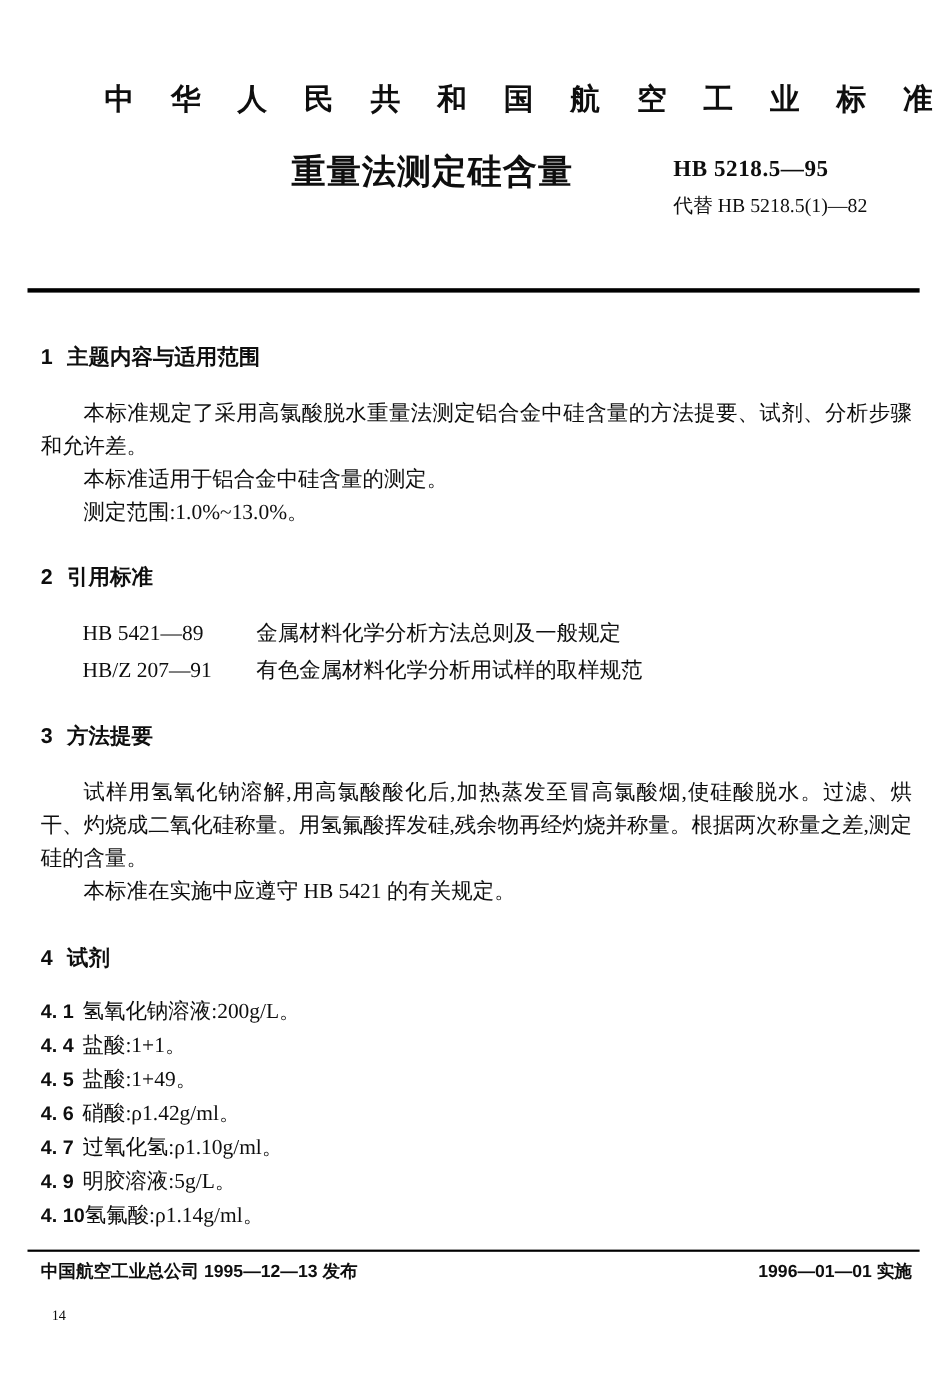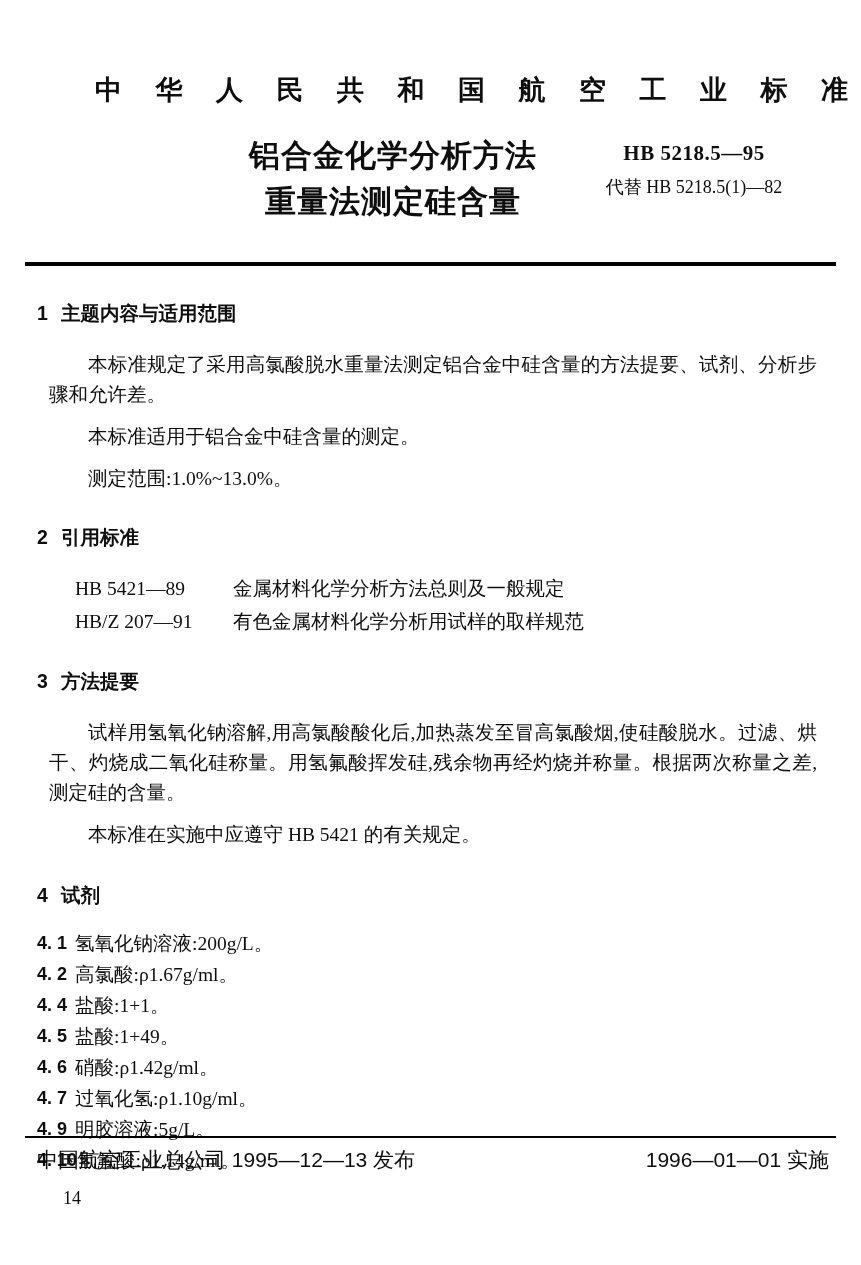"铝合金化学分析方法" div { html: <div>铝合金化学分析方法</div> -> none }
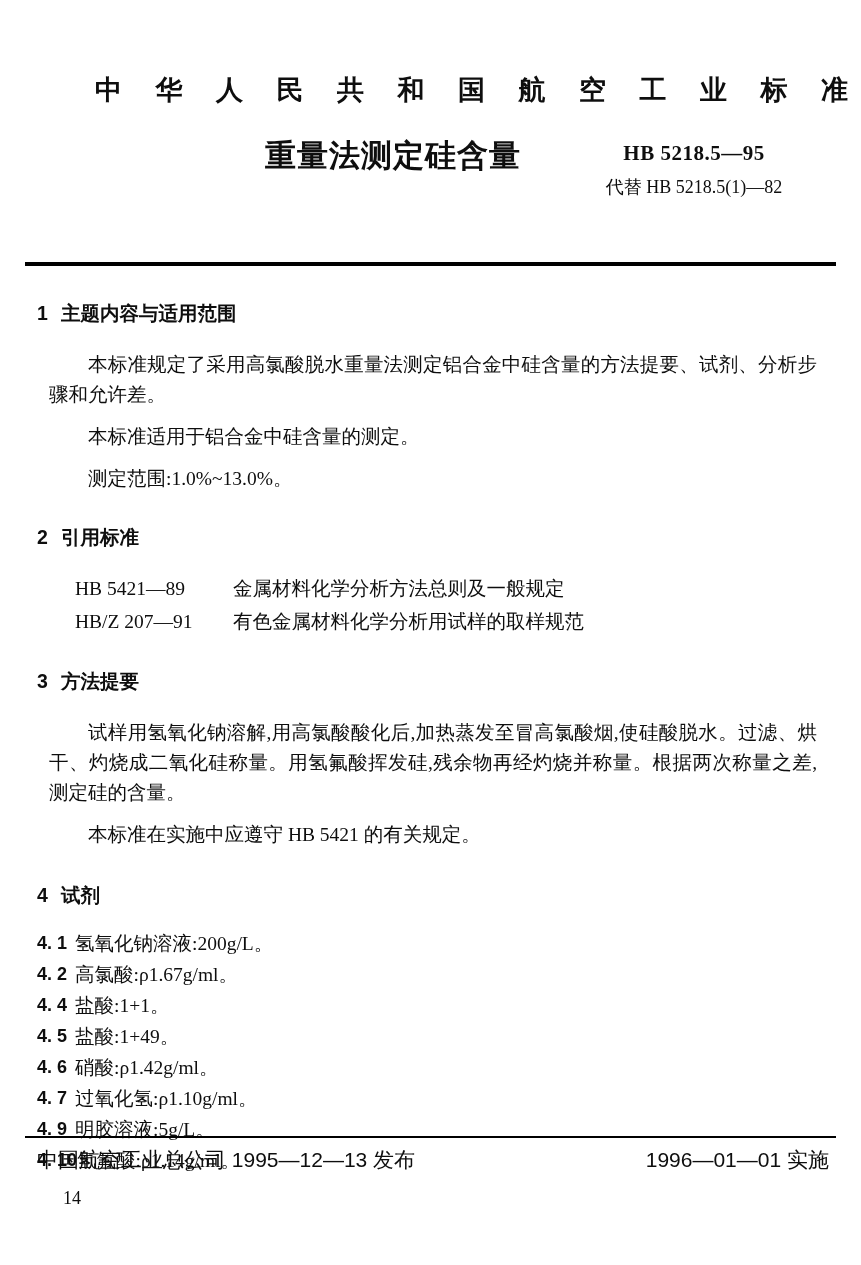"HB 5218.5—95" .std-block { left: 580px -> 612px; text-align: center -> none }
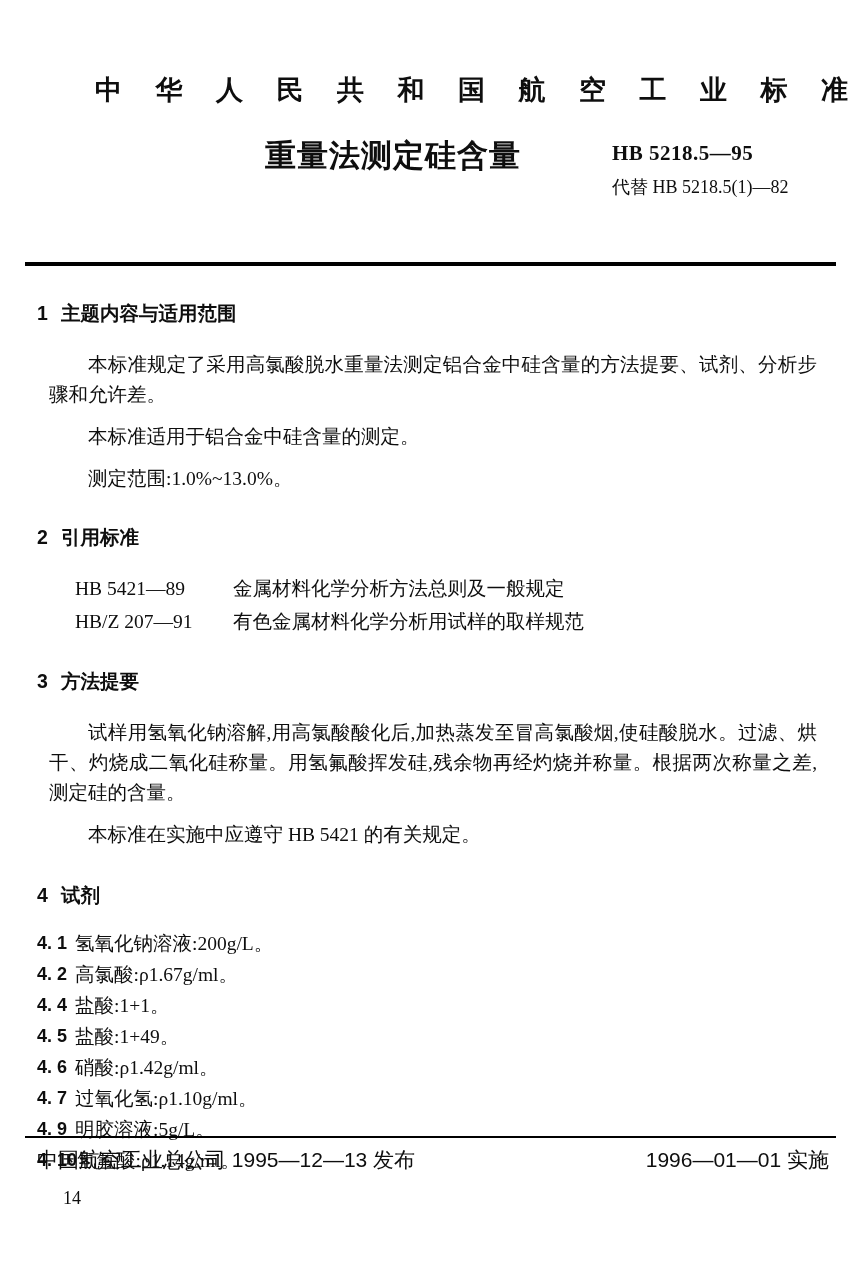"1 主题内容与适用范围" .content { top: 264px -> 276px }
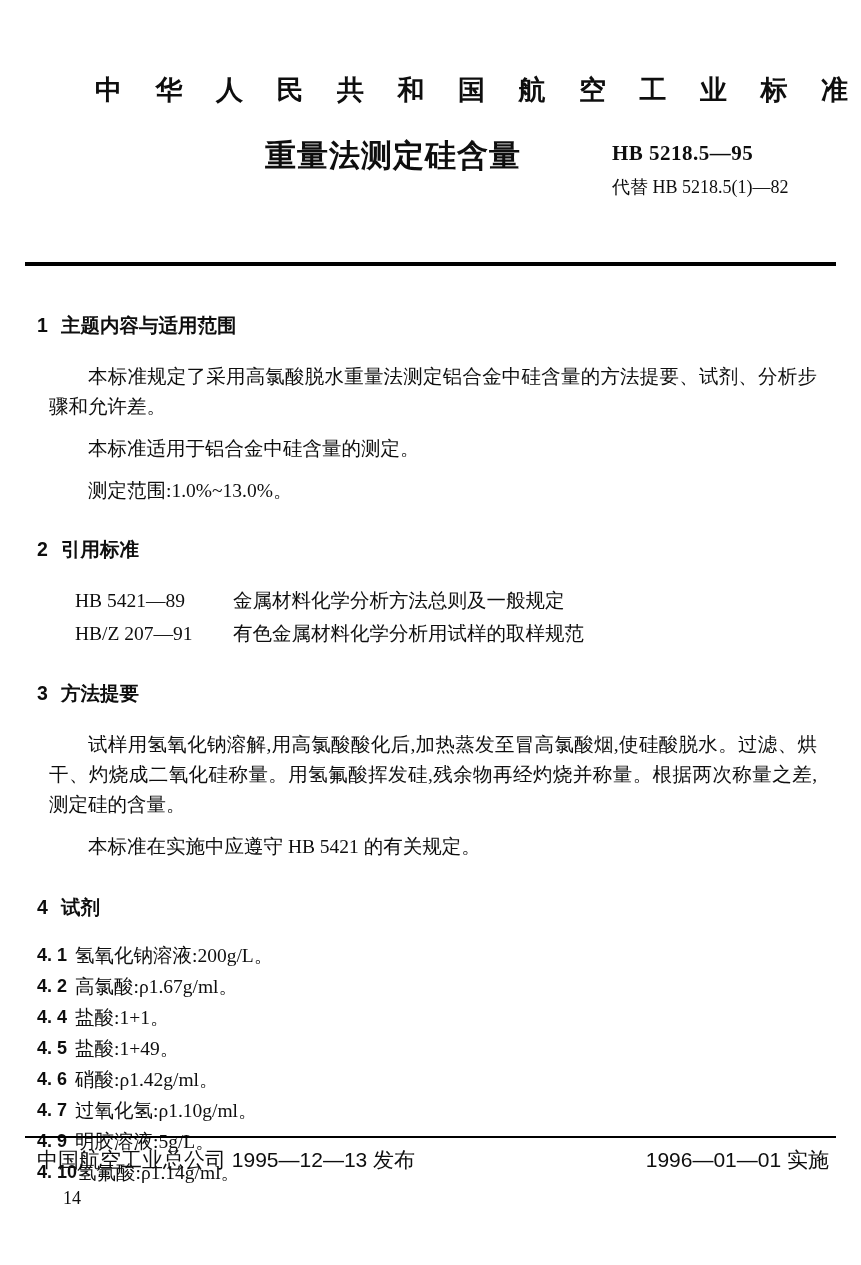"本标准规定了采用高氯酸脱水重量法测定铝合金中硅含量的方法提要、试剂、分析步骤和允" .para { margin: 12px -> 0 }
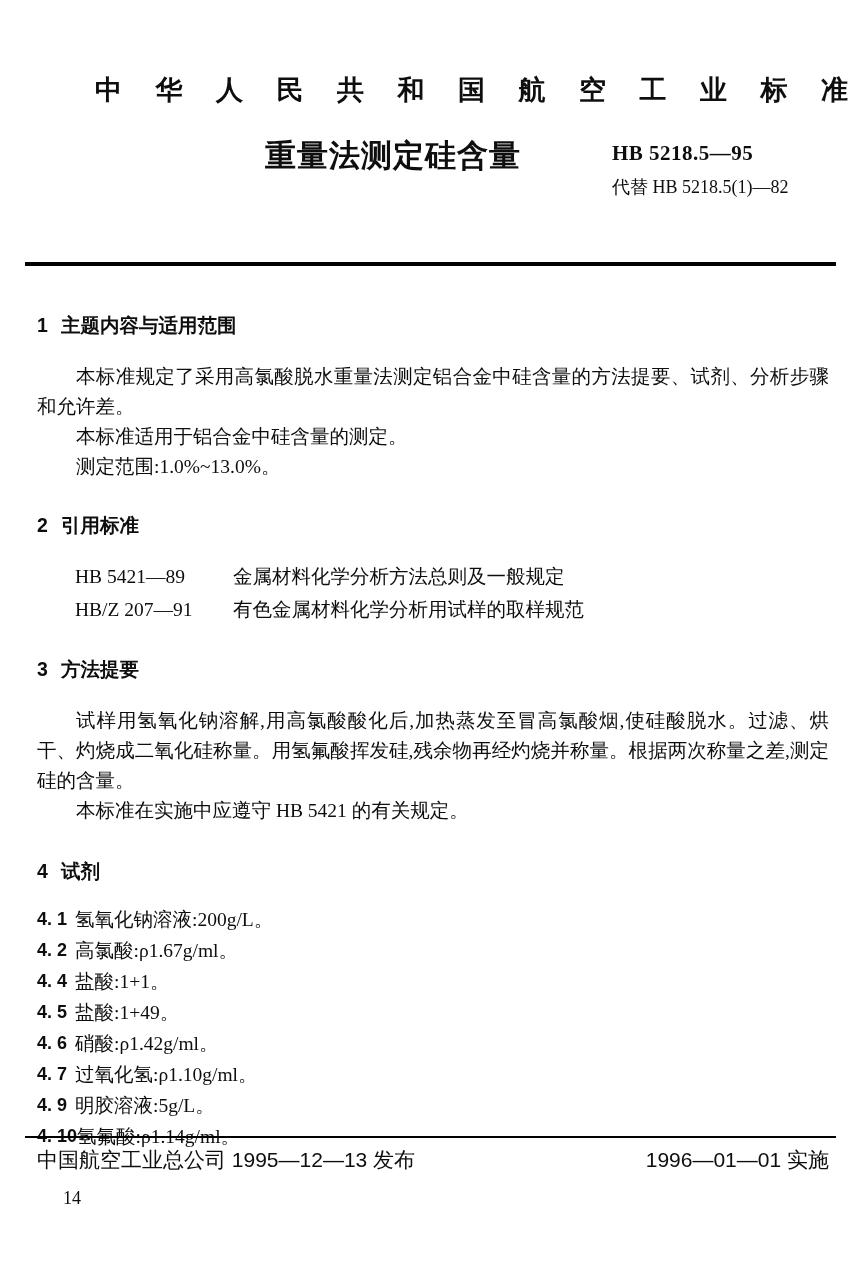"4. 2" div.reagent-row { html: <div> <span>4. 2</span> <span>高氯酸:ρ1.67g/ml。</span> </div> -> none }
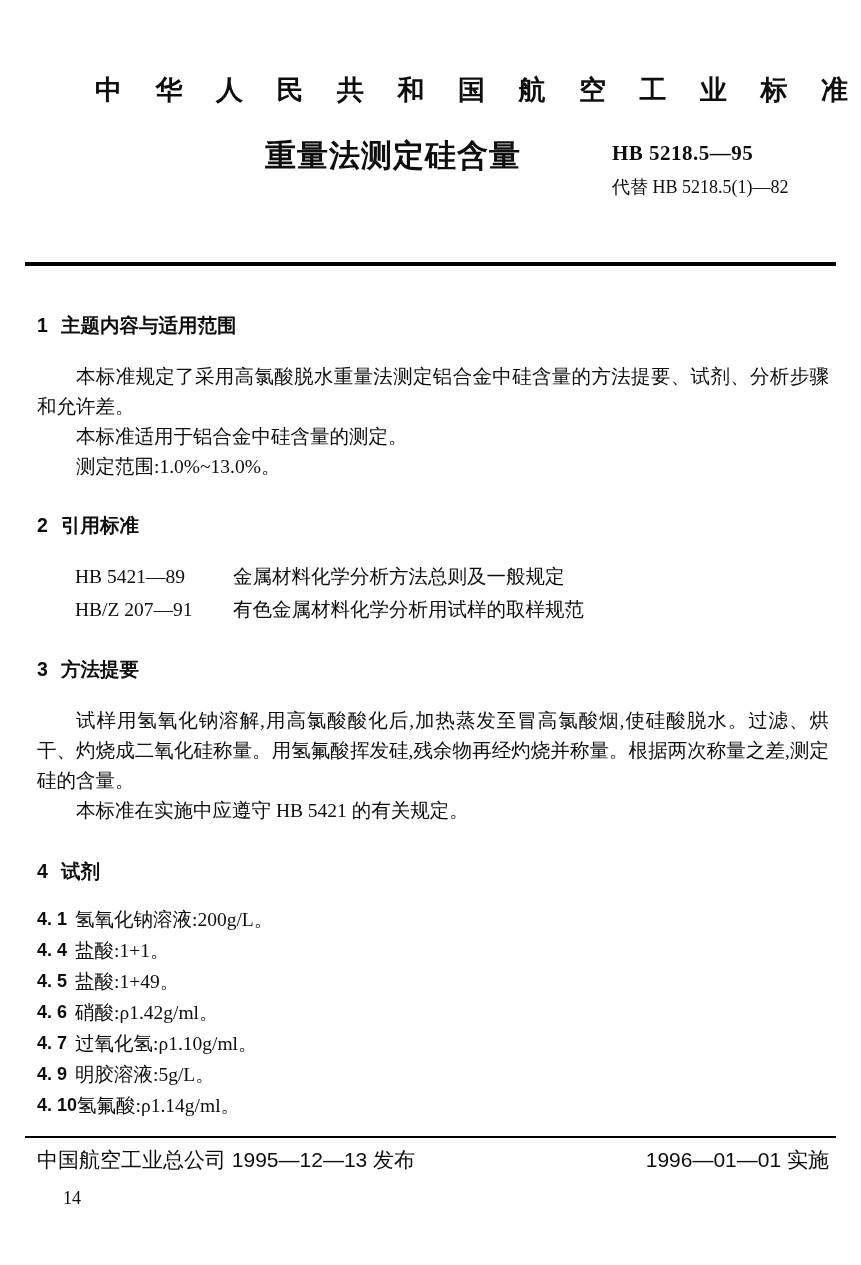"中国航空工业总公司 1995—12—13 发布" .footer-row { font-size: 21px -> 16px; font-weight: normal -> bold }
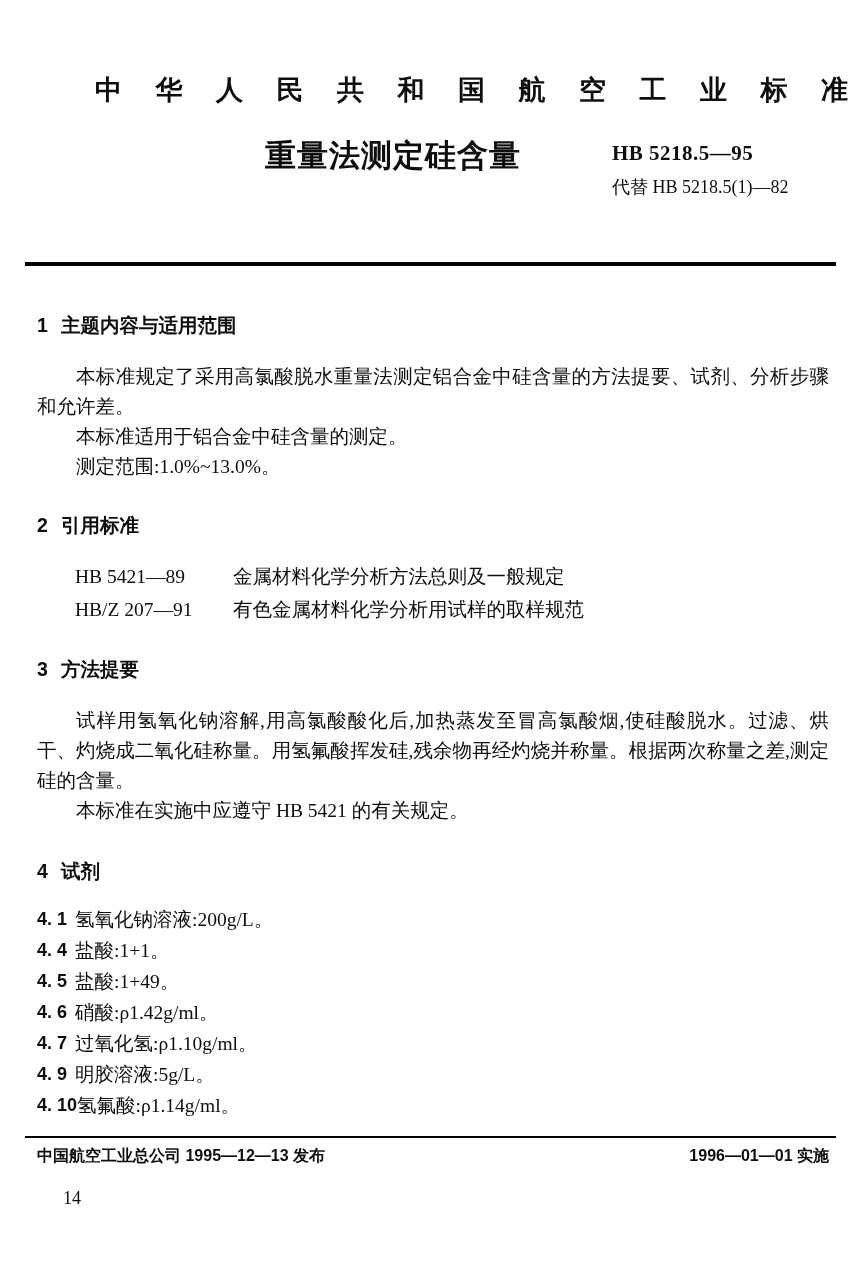"14" .page-number { font-size: 18px -> 13px; margin-left: 16px -> none }
